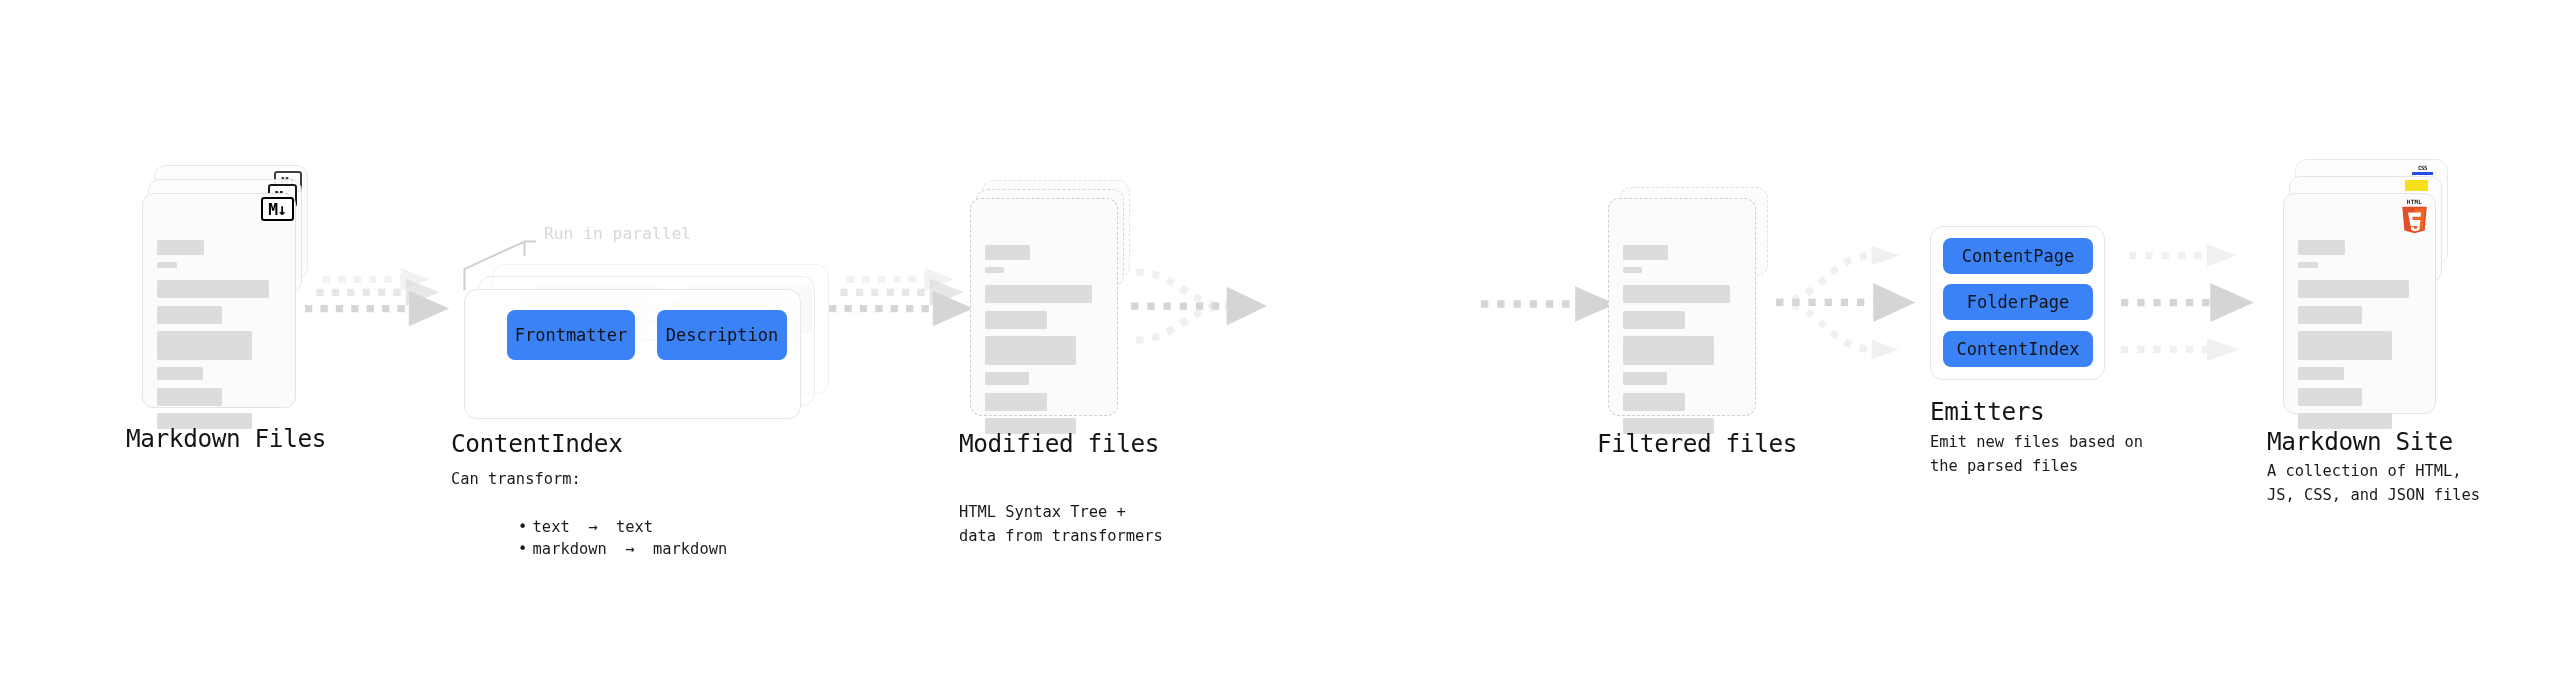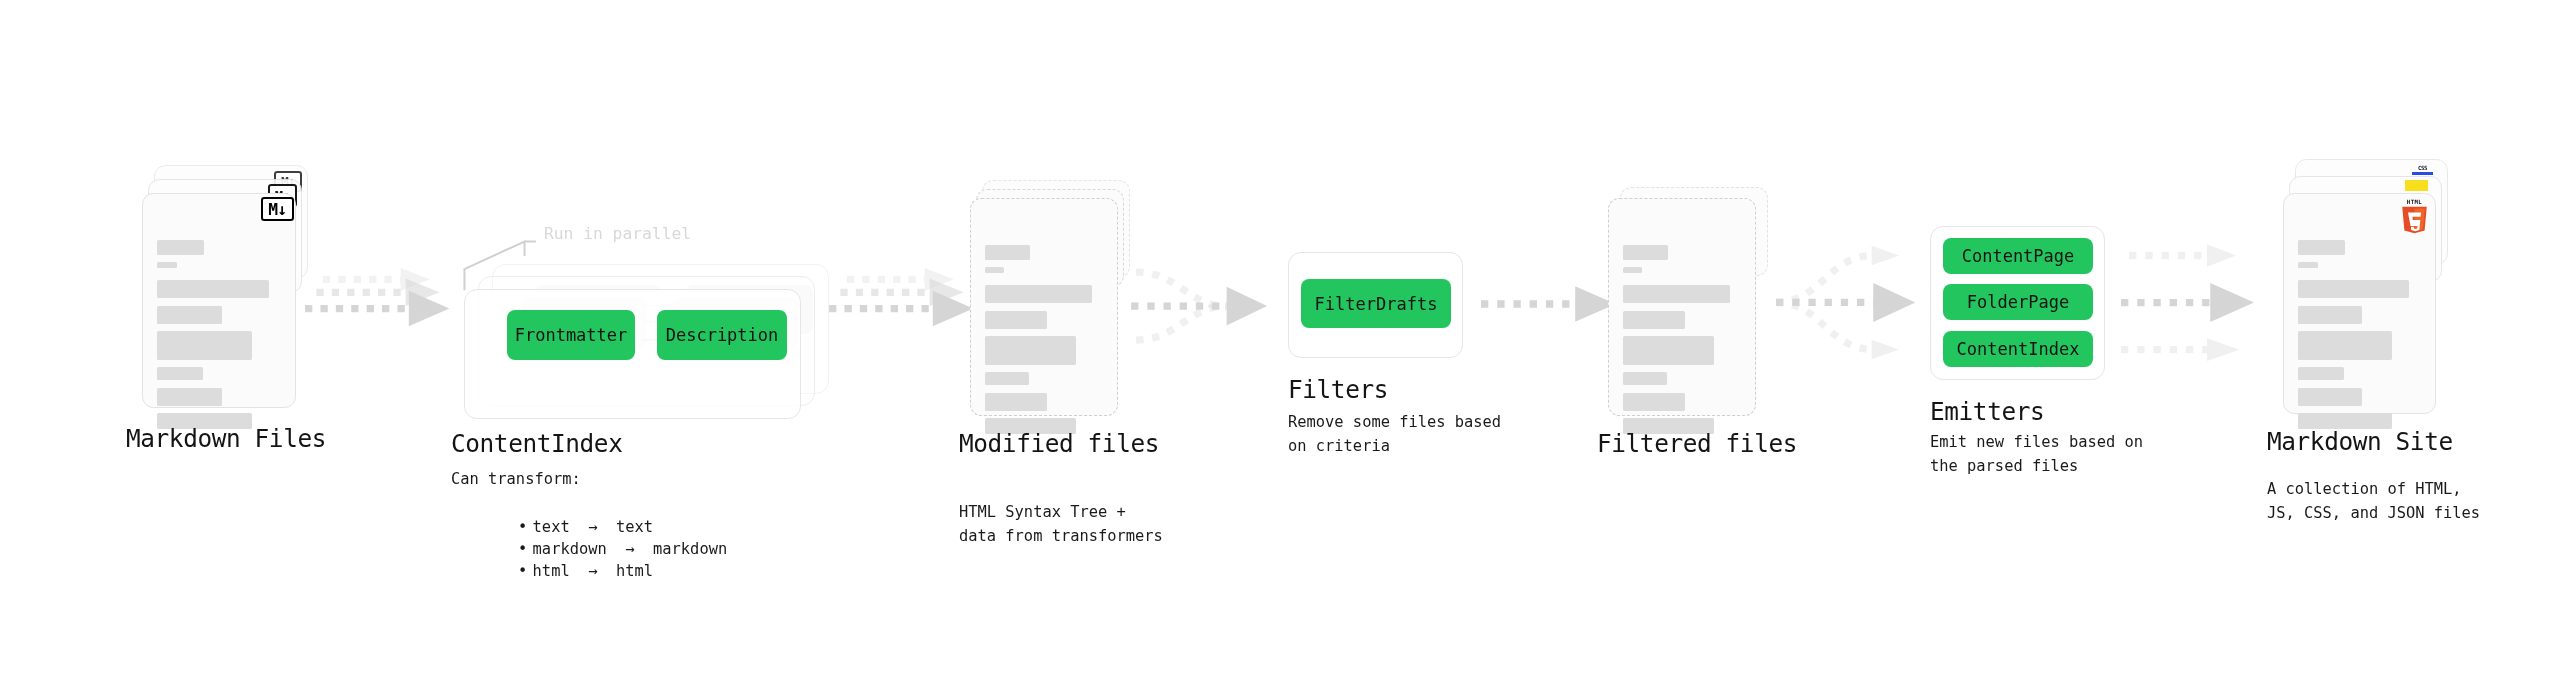"ContentPage" .chip { background: #22c55e -> #3b82f6 }
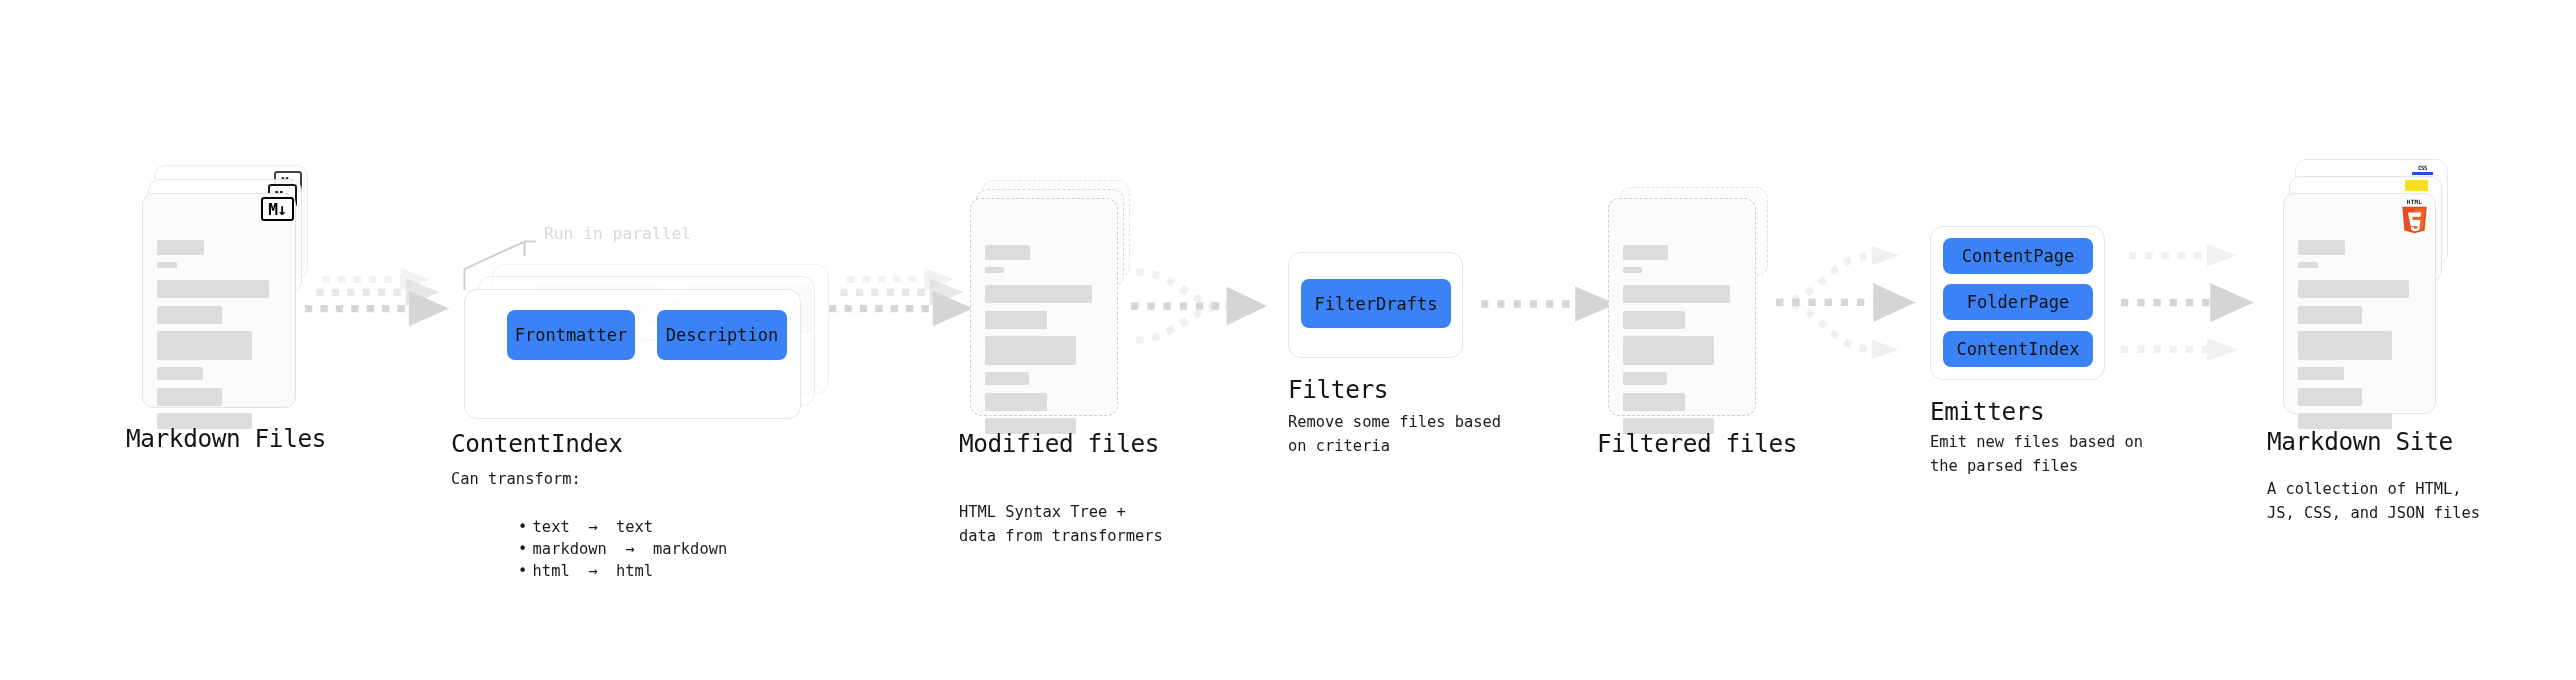"FilterDrafts" div.stage { html: <div> <div></div> <div> <span>FilterDrafts</span> </div> <div>Filters</div> <div>Remove some files based on criteria</div> </div> -> none }
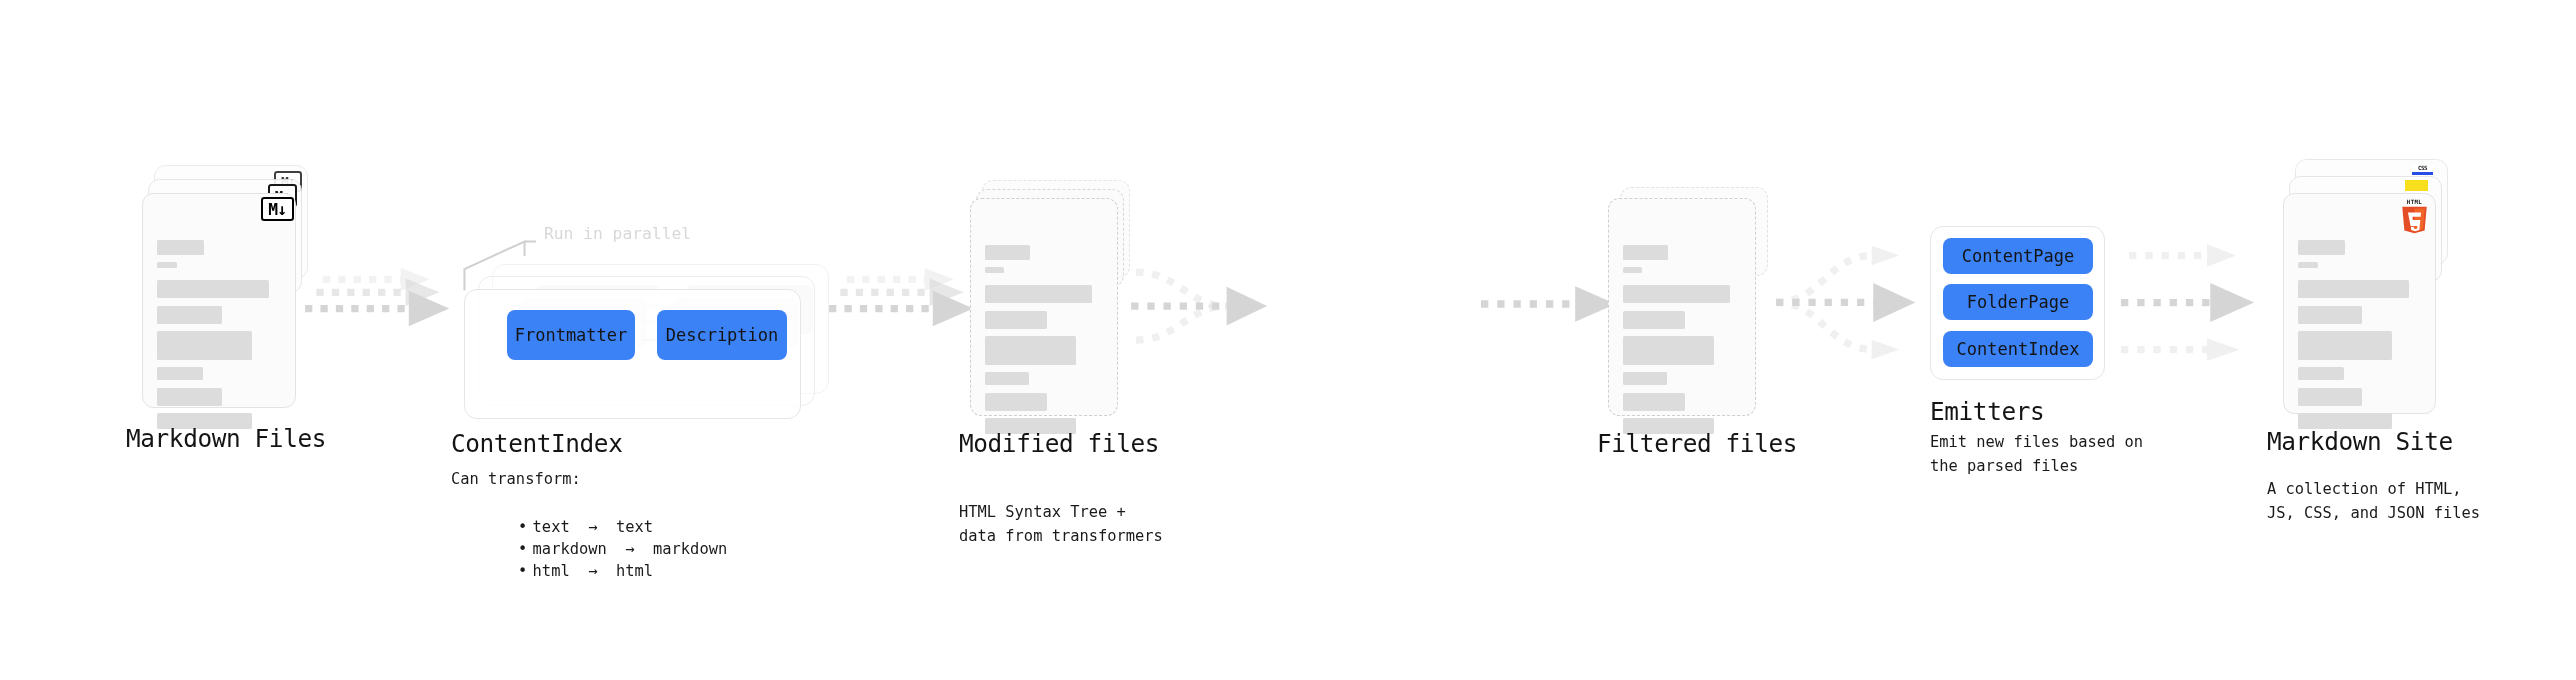"A collection of HTML," div.sublabel { top: 478px -> 460px }
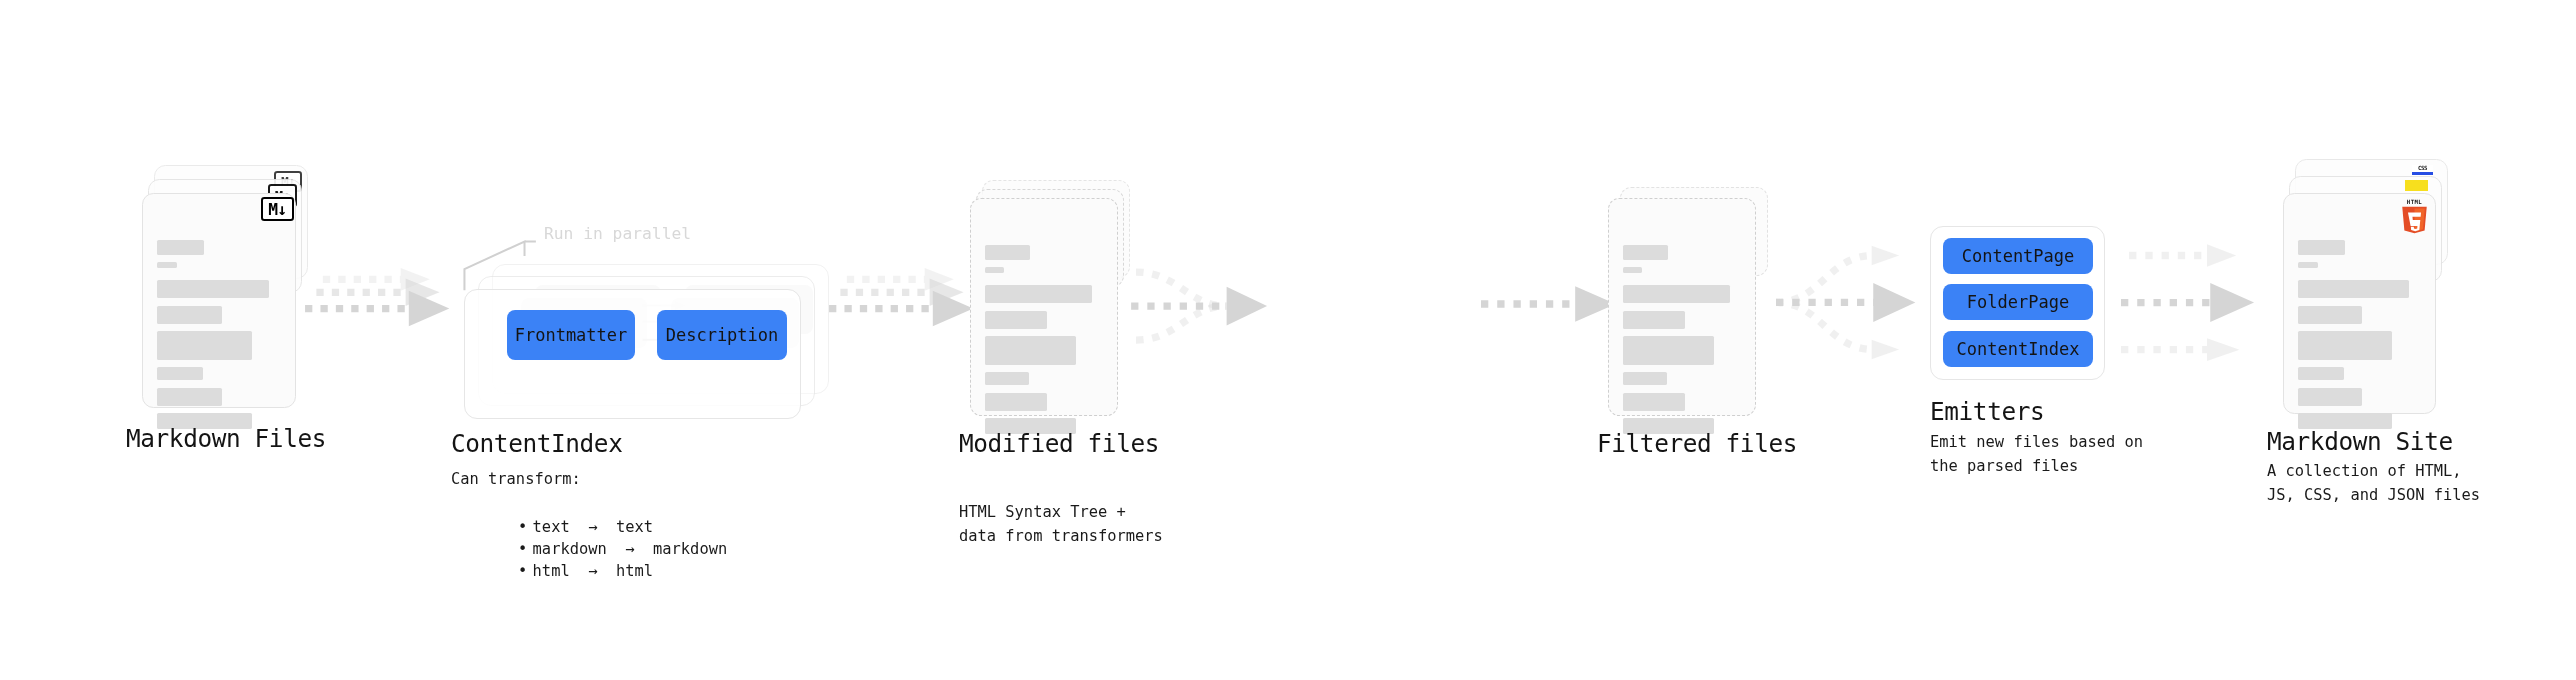"• html → html" div.sublabel { html: <div> <span>•</span><span>html → html</span> </div> -> none }
